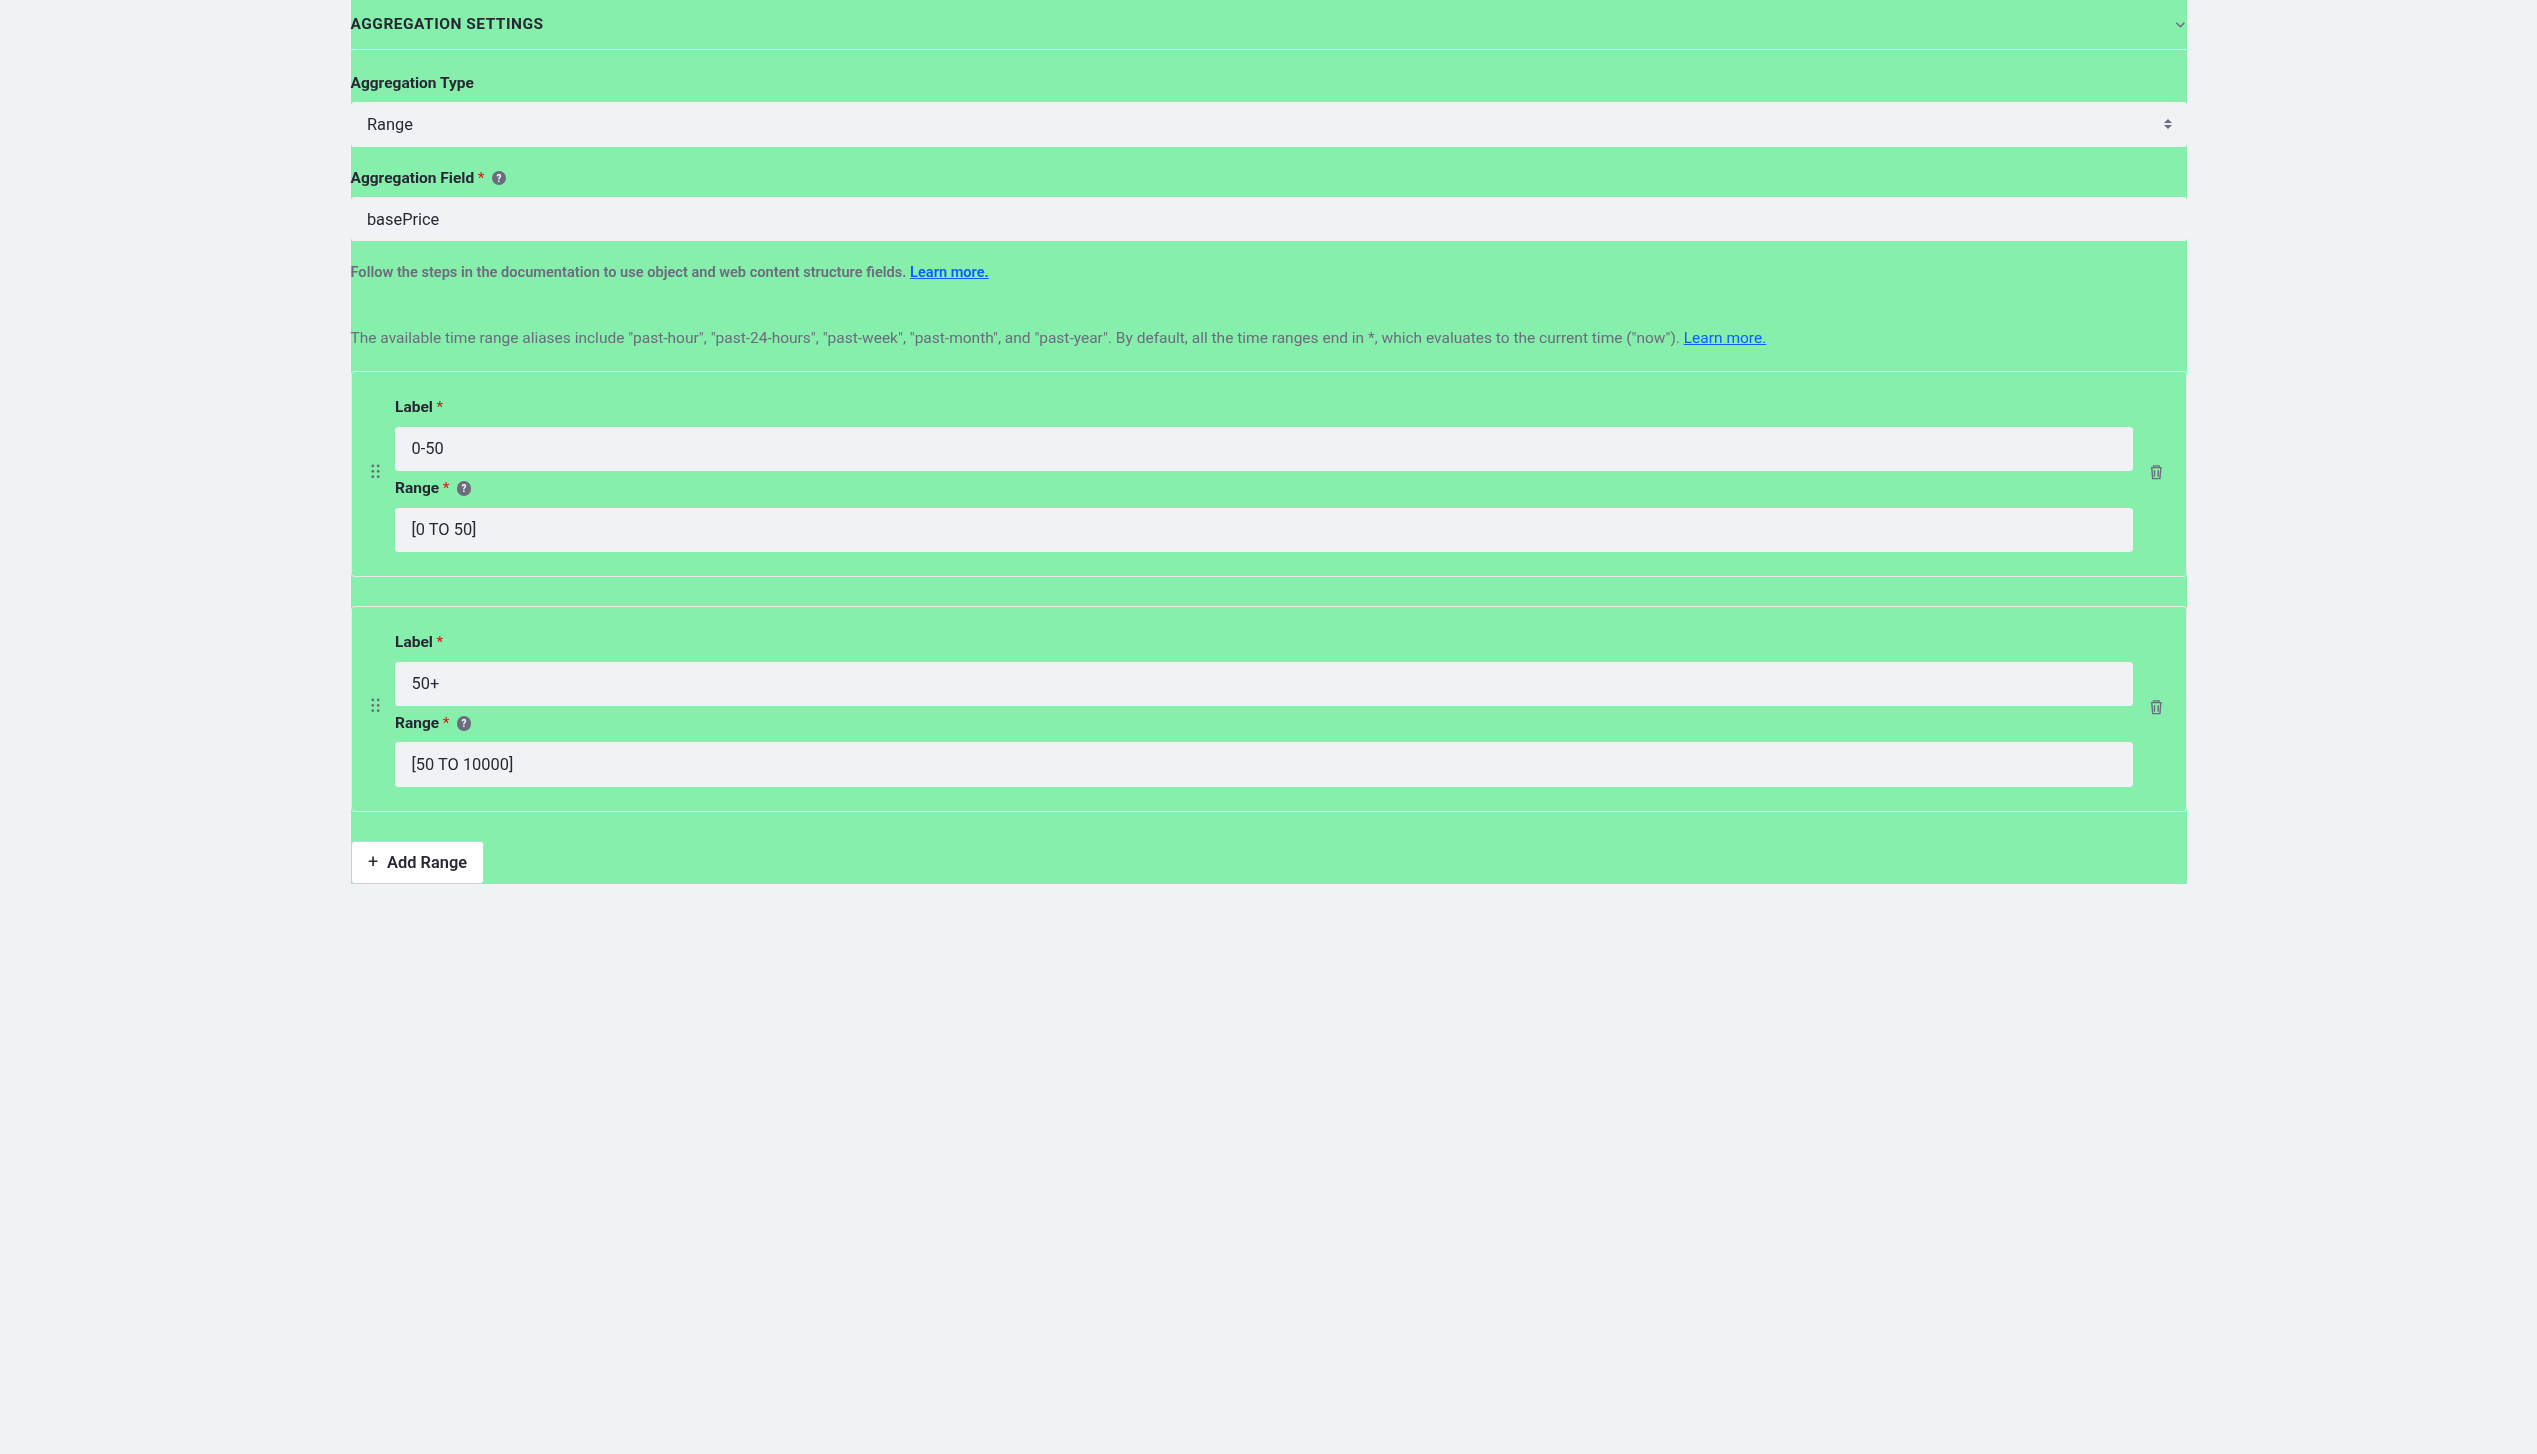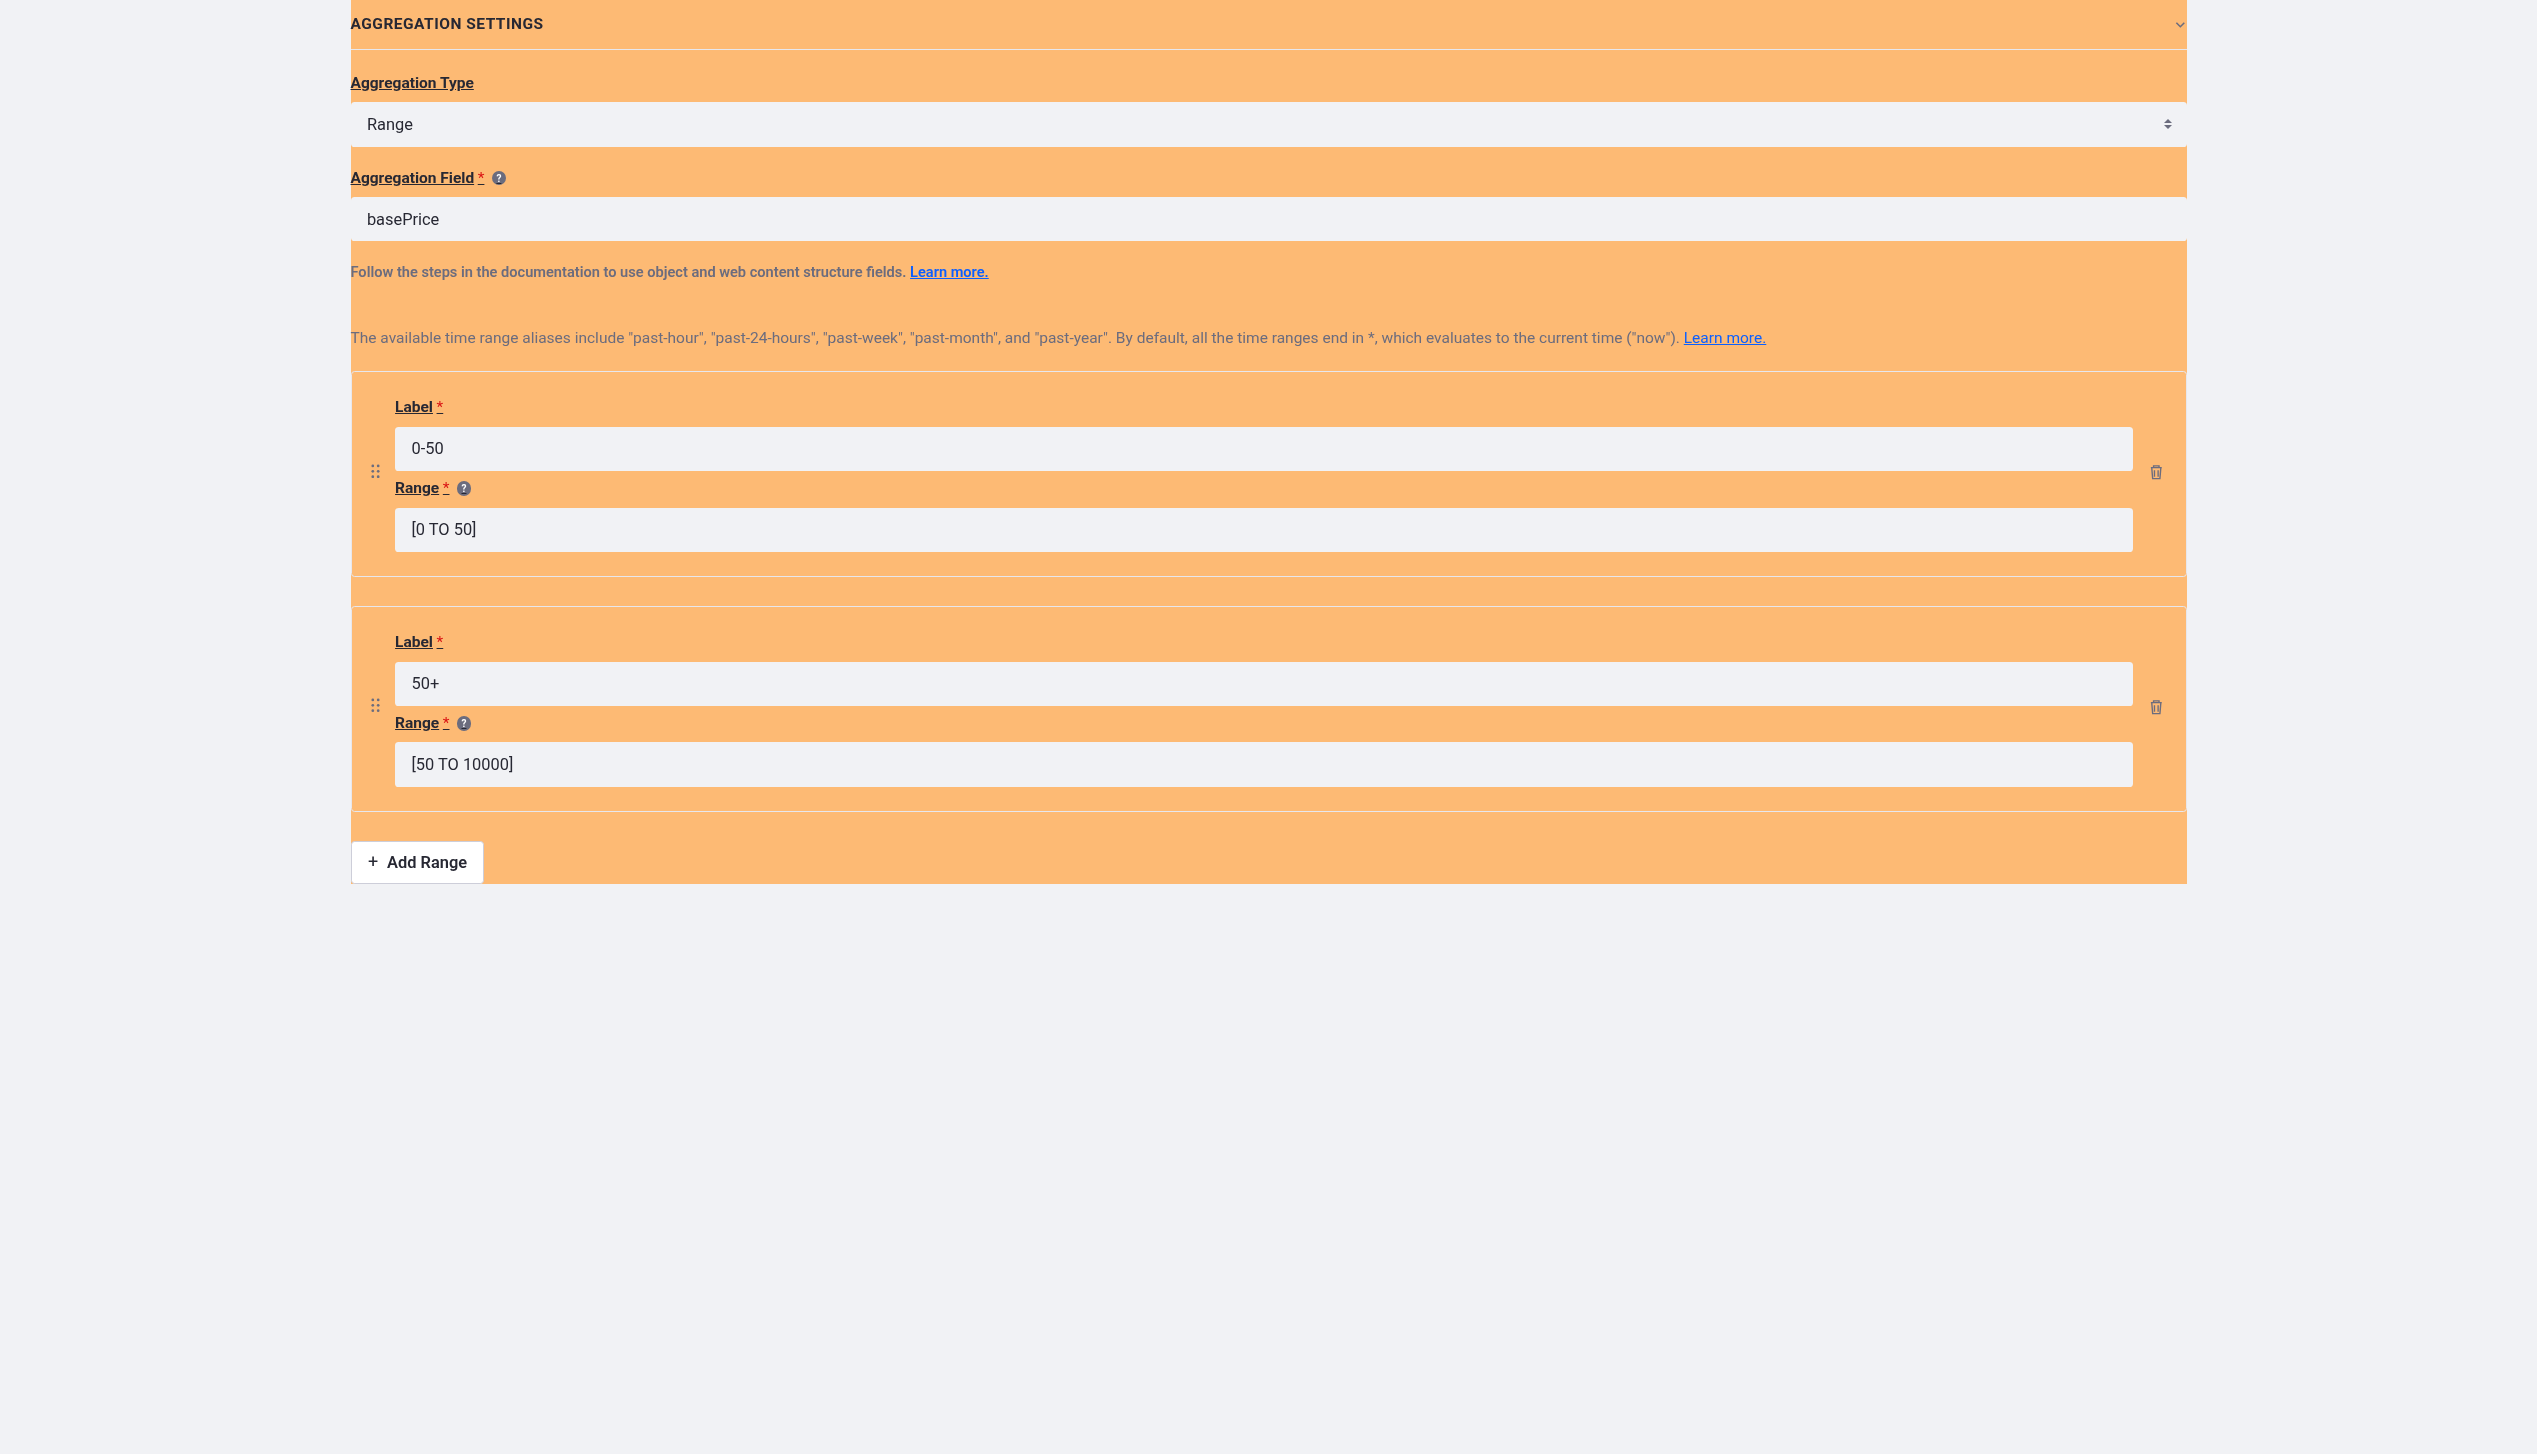"AGGREGATION SETTINGS" .container { background: #fdba74 -> #86efac }
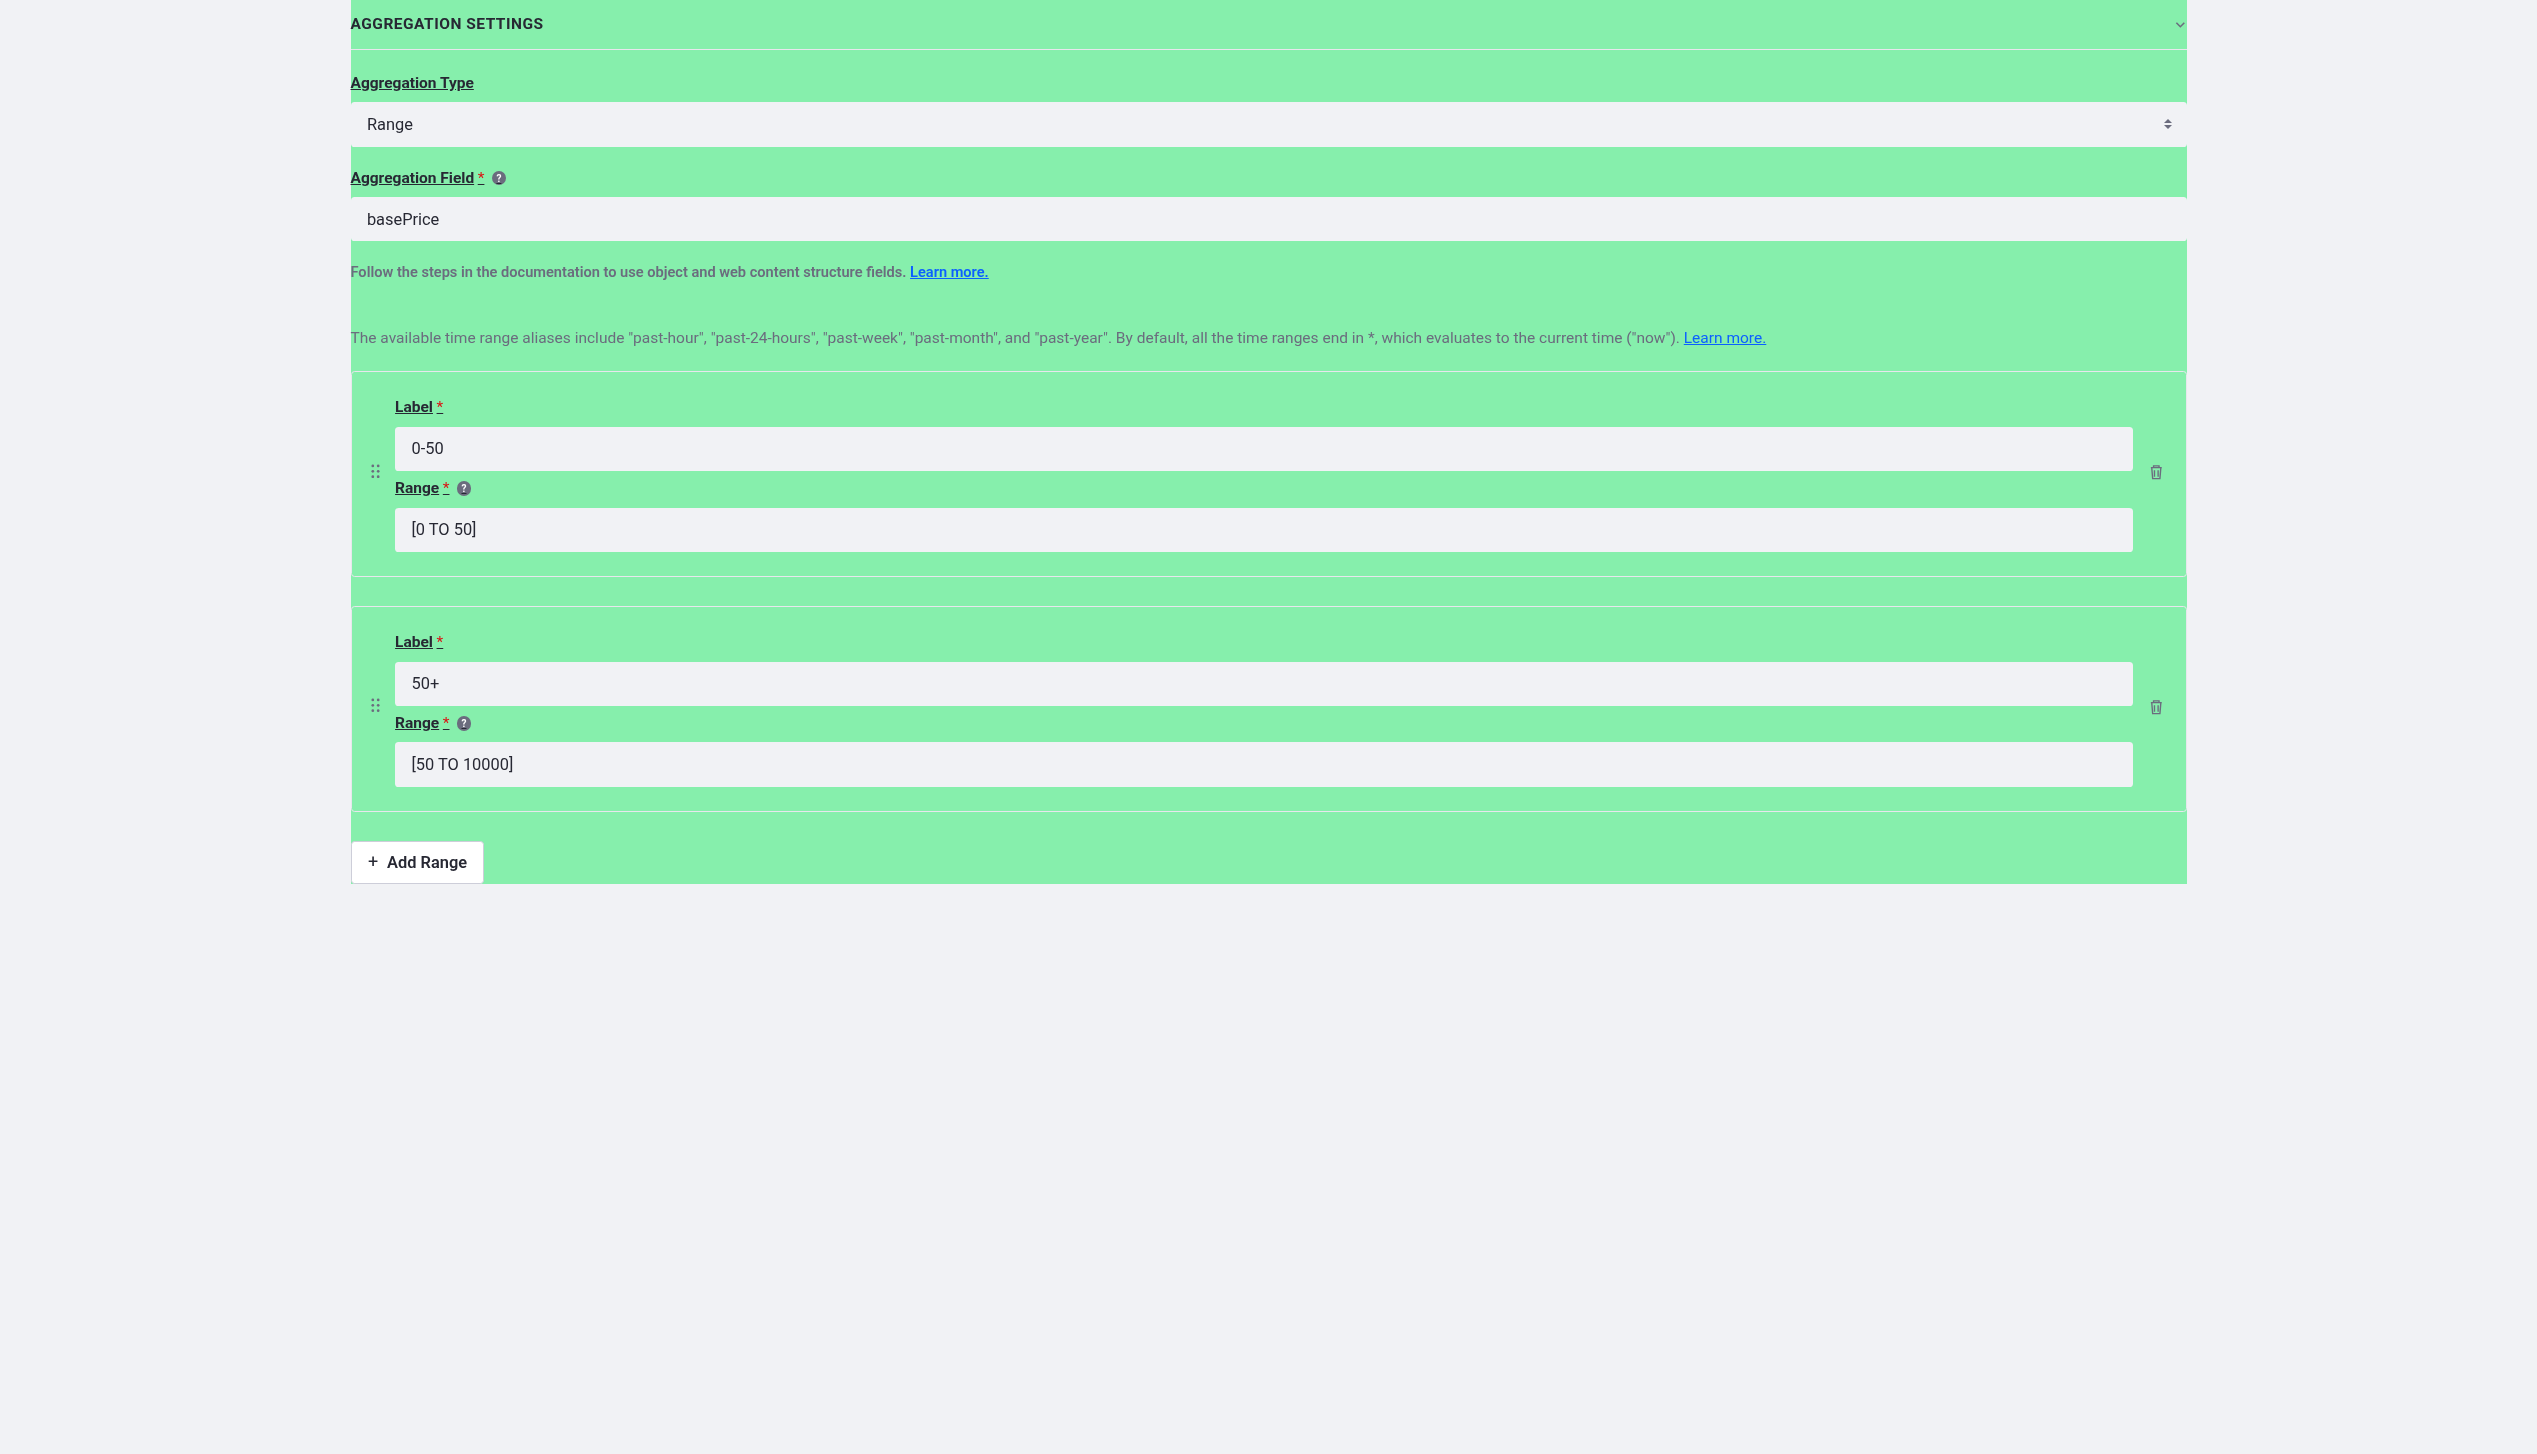"Aggregation Type" .field-label { text-decoration: underline -> none }
